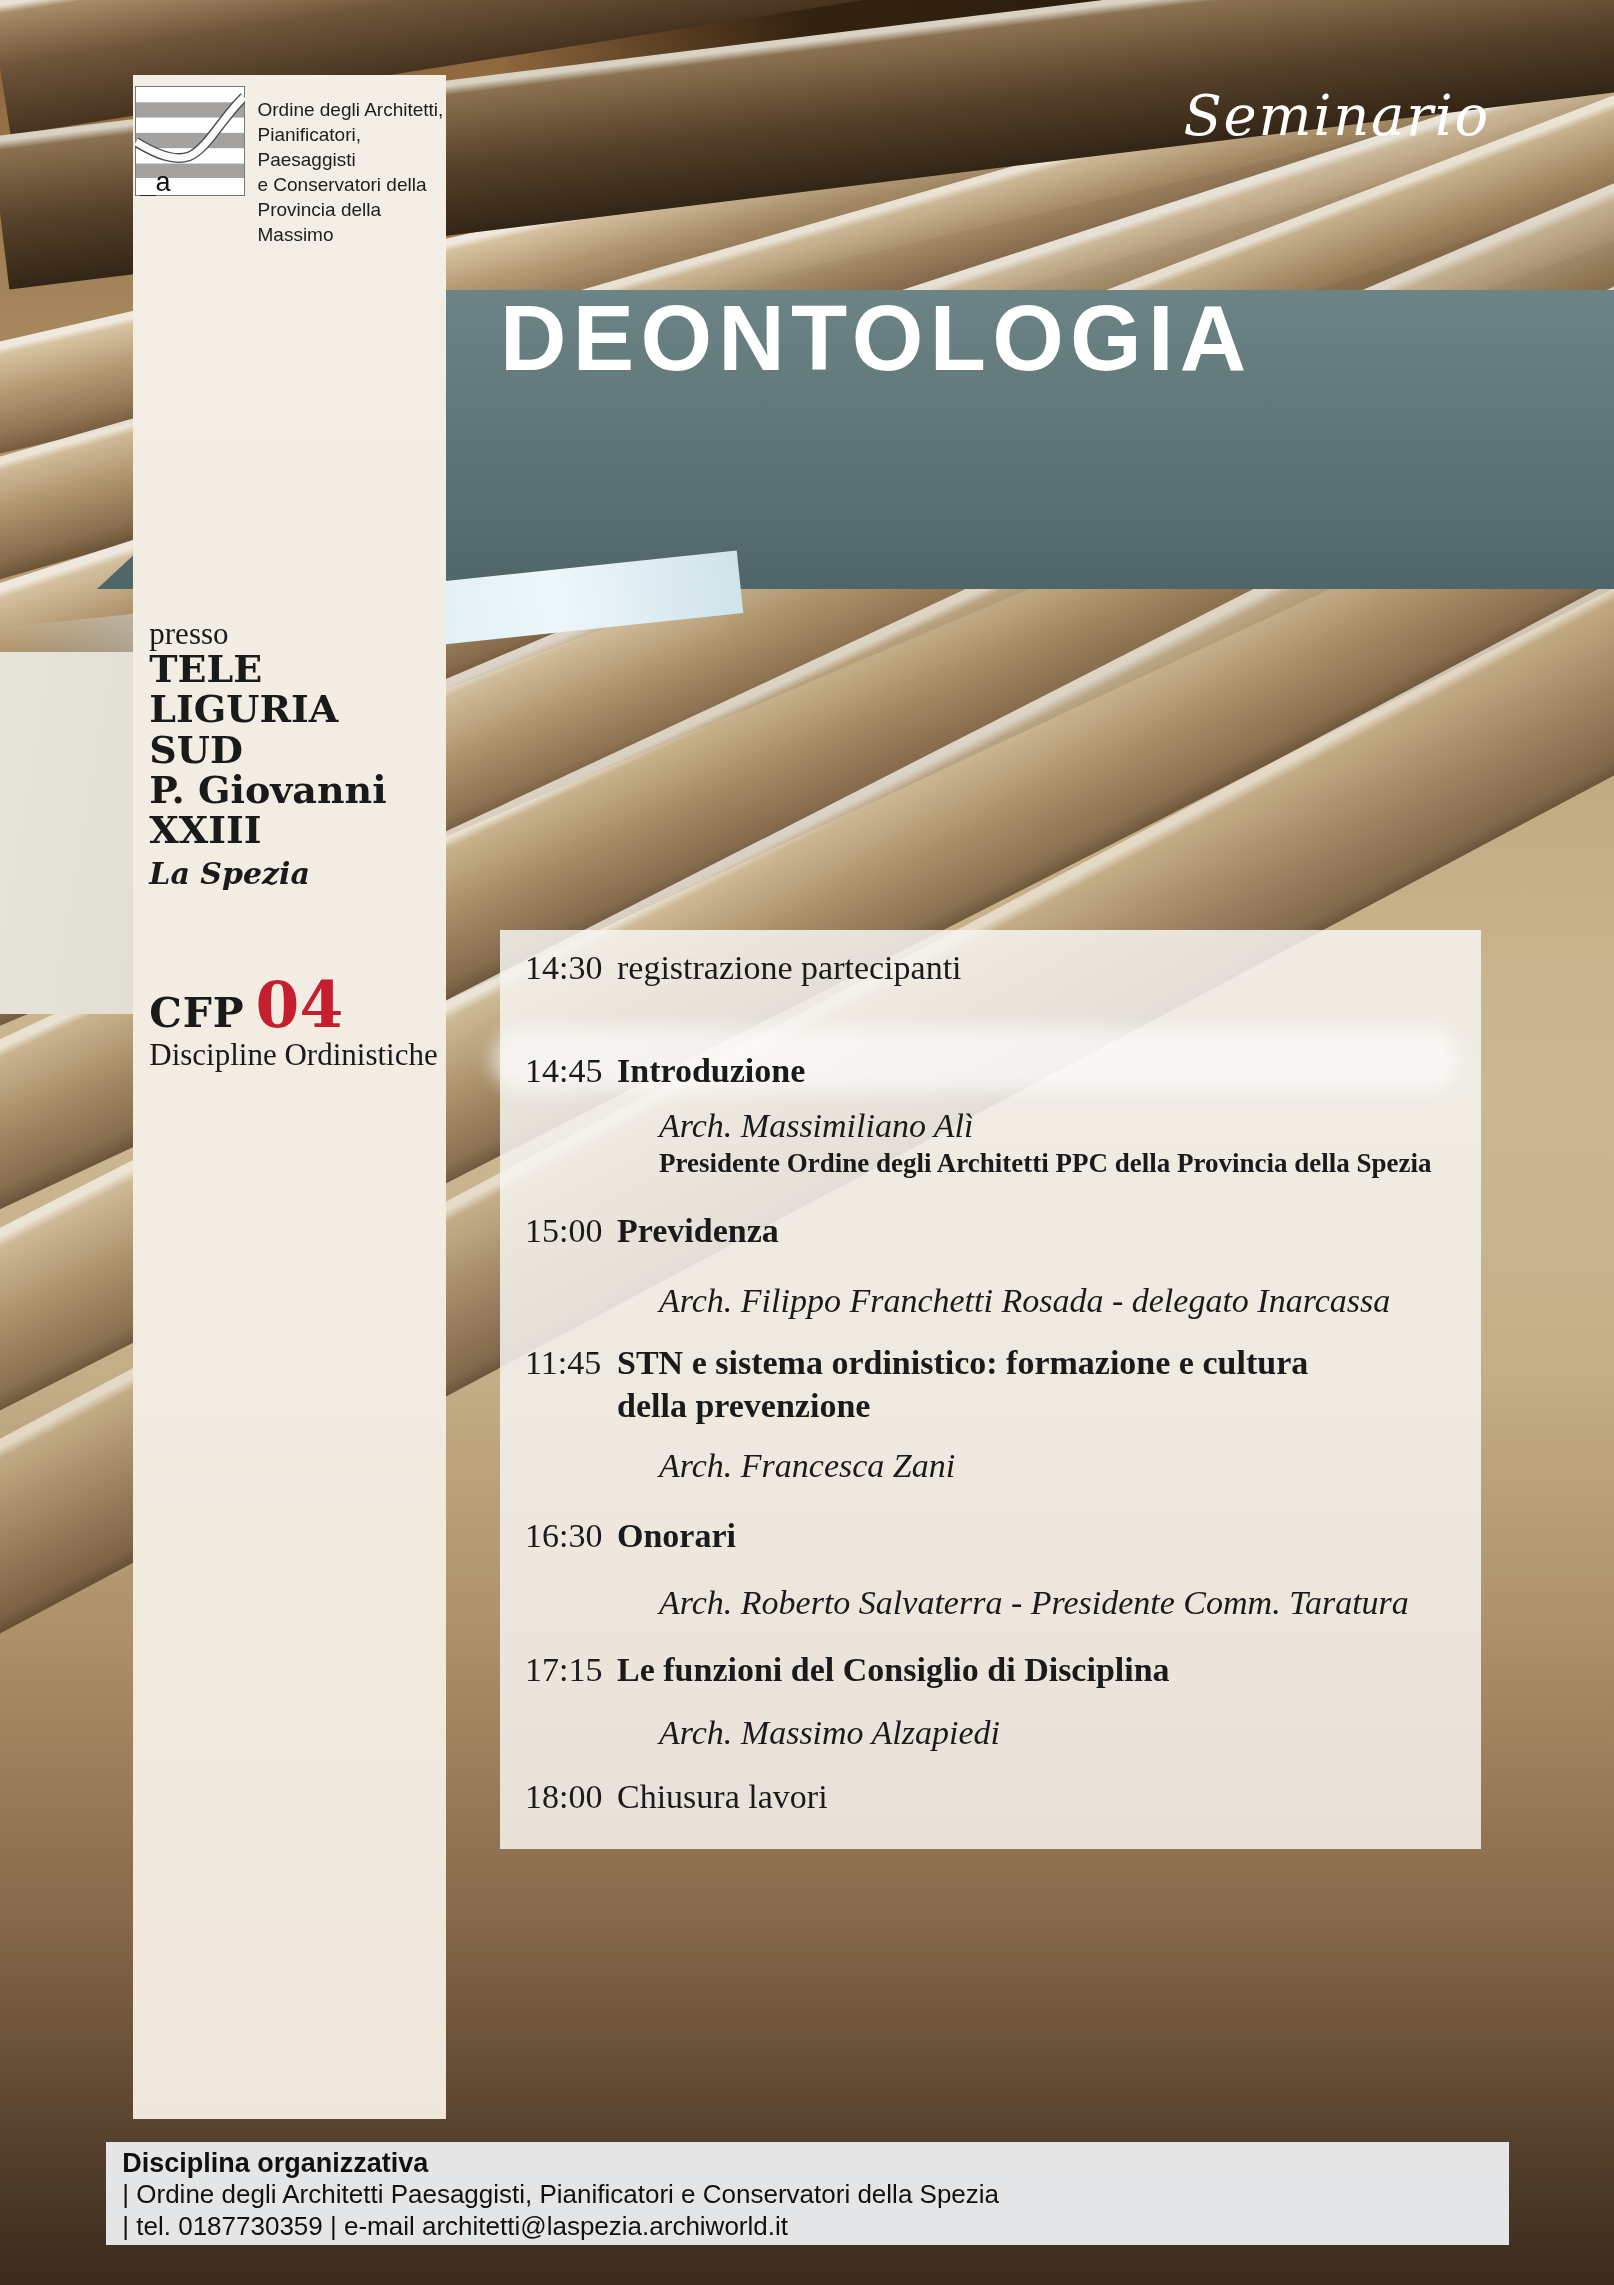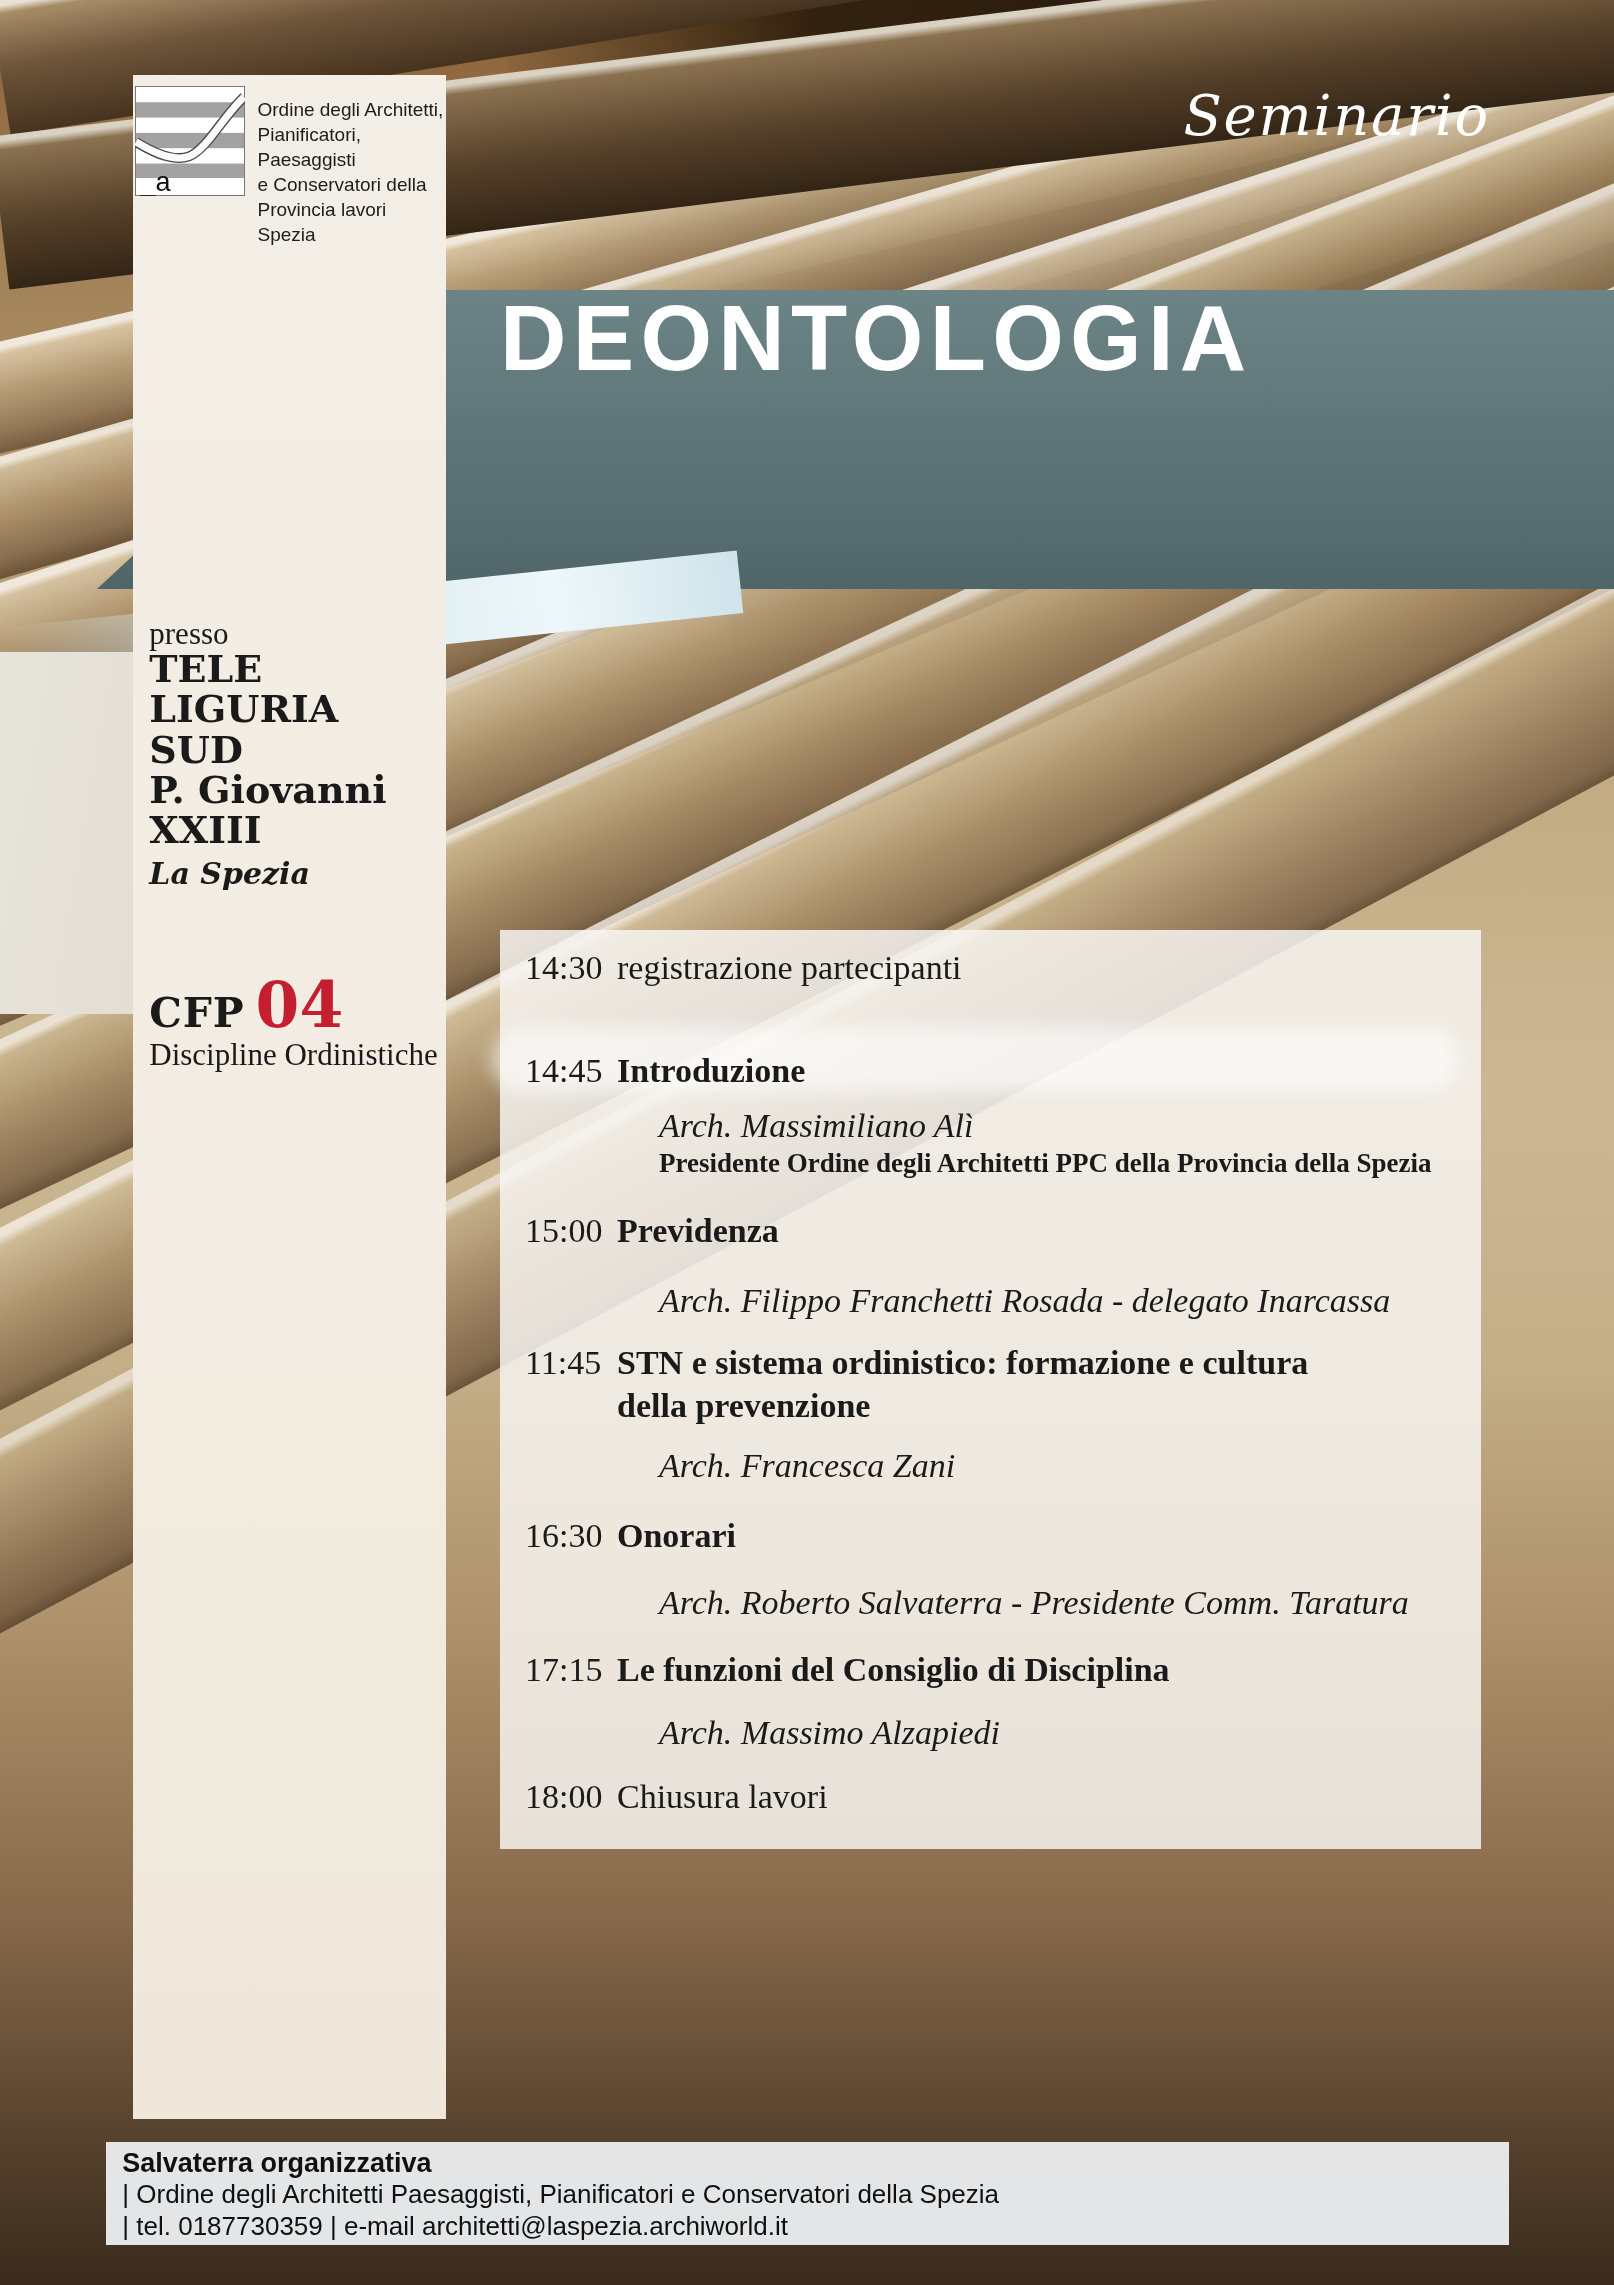"Provincia lavori Spezia" div { text: lavori Spezia -> della Massimo }
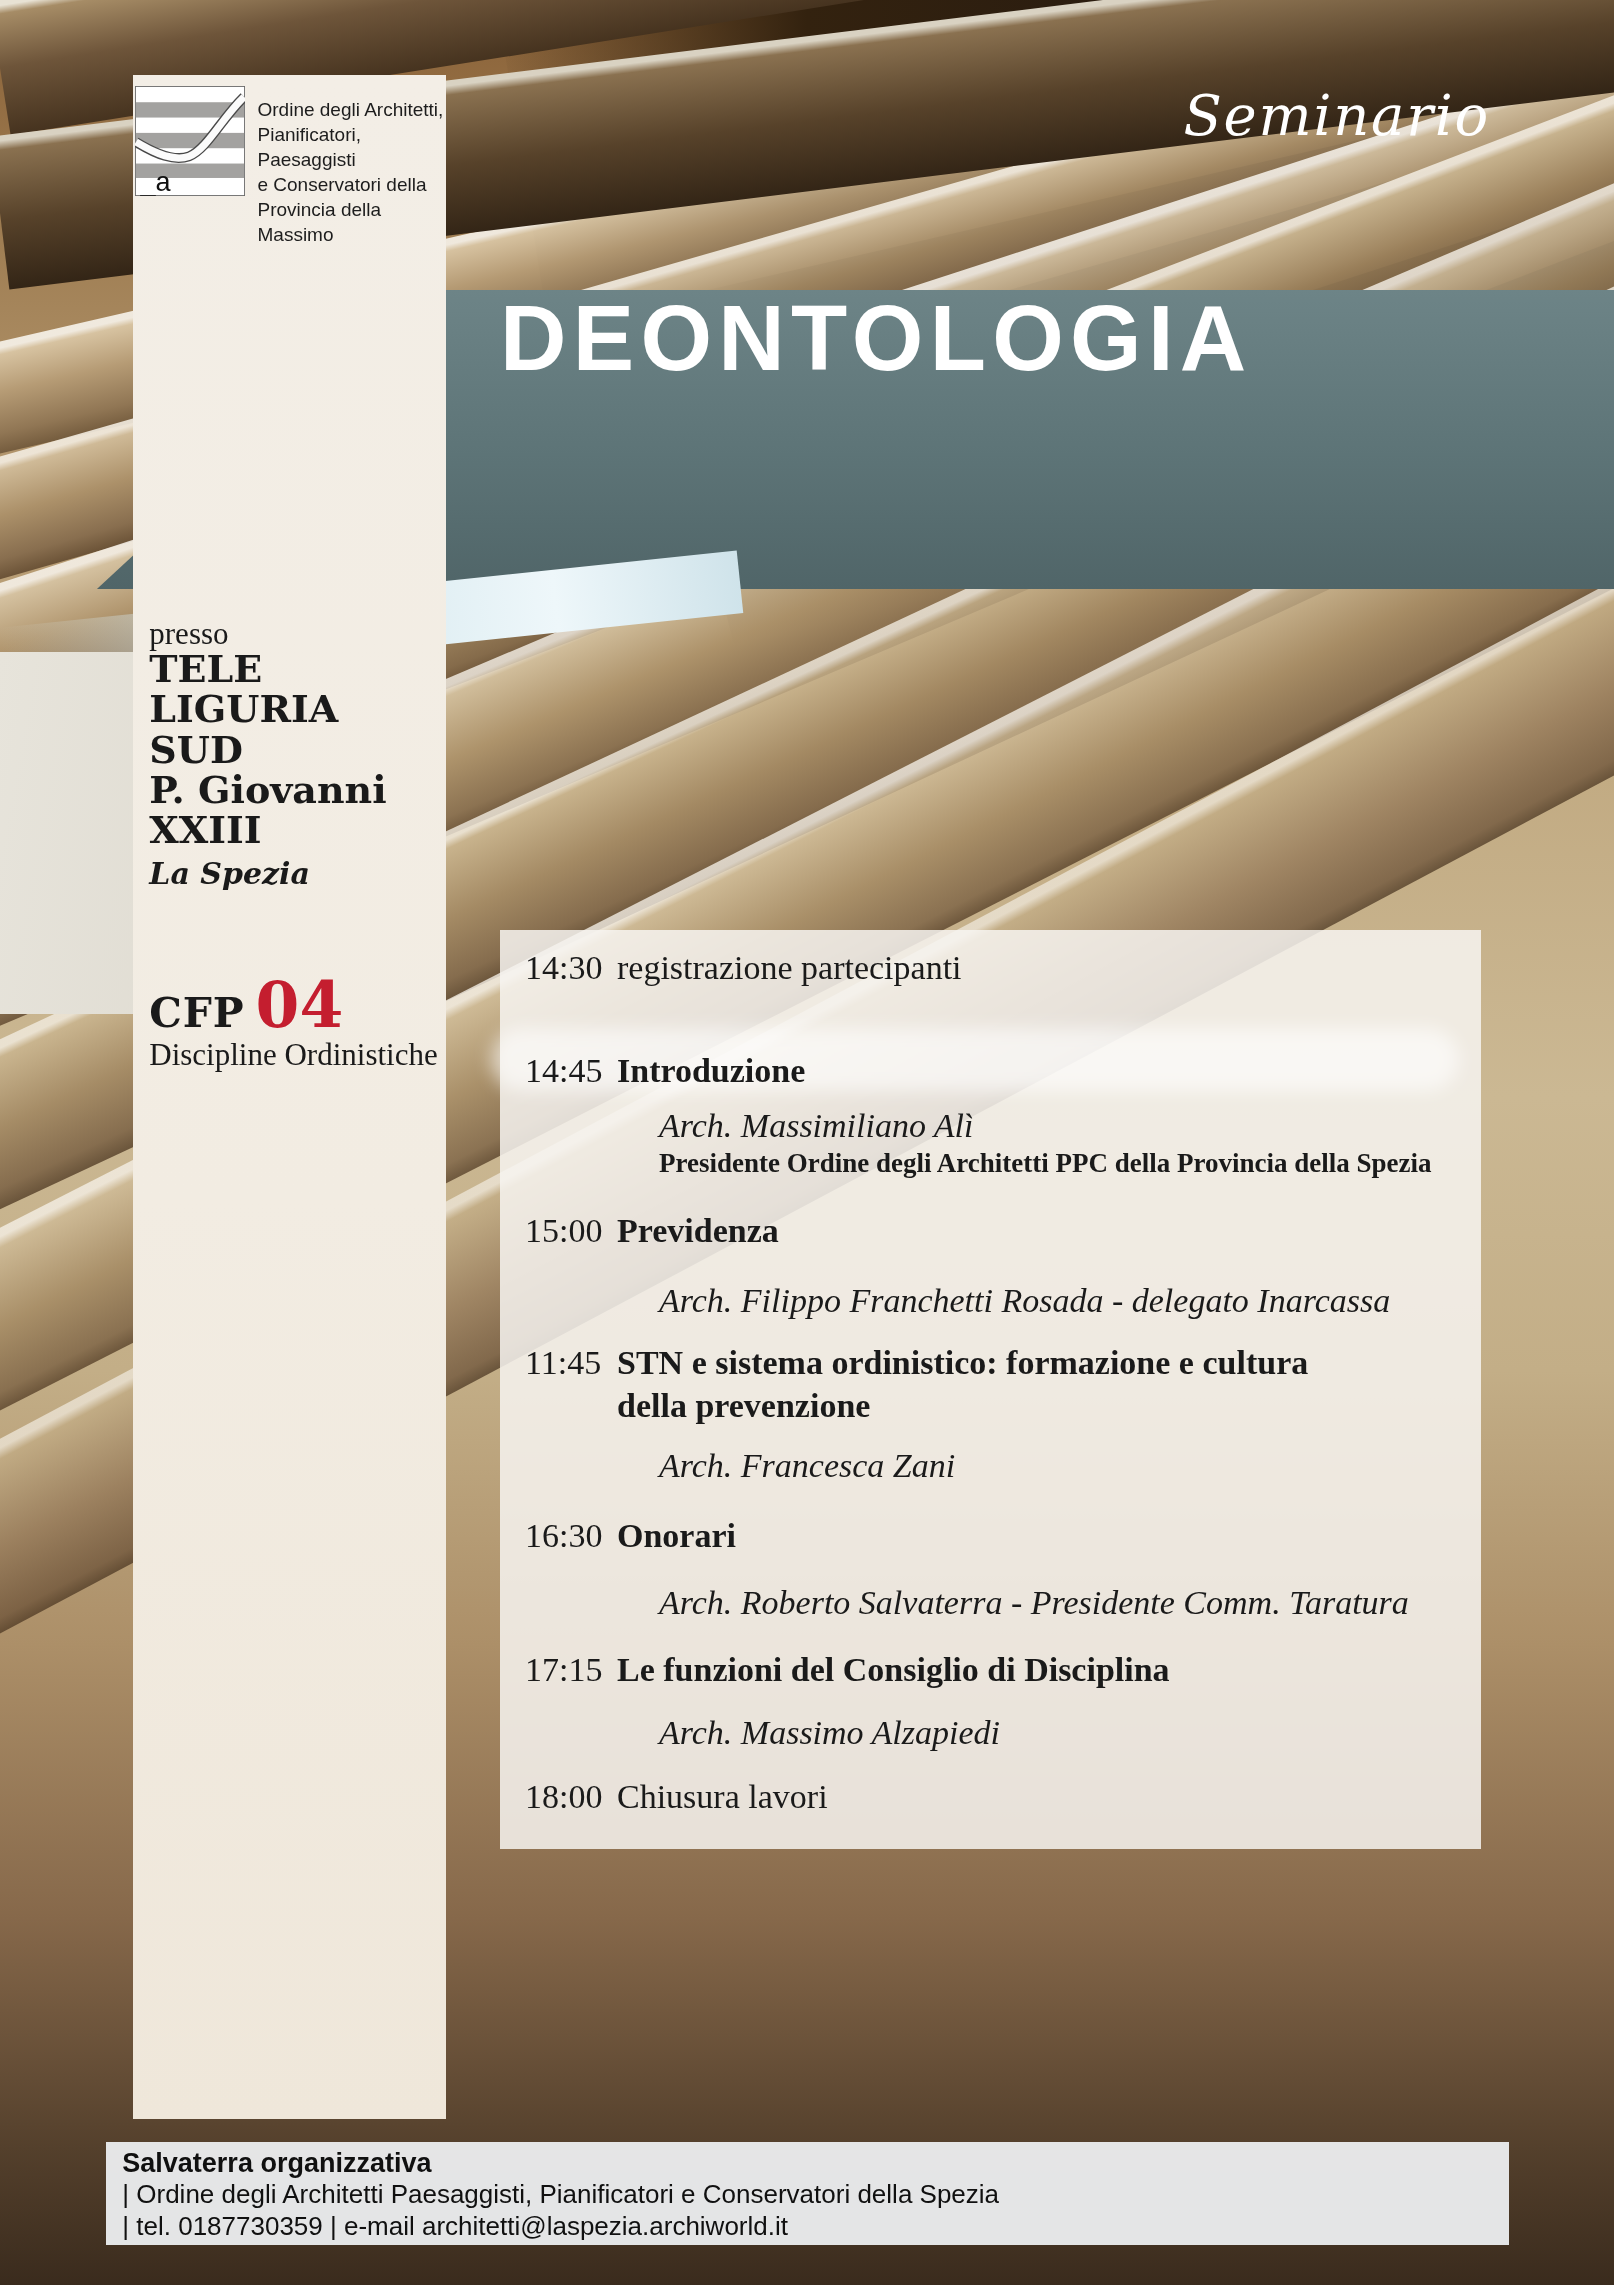"Salvaterra organizzativa" div.ft-title { text: Salvaterra -> Disciplina }
